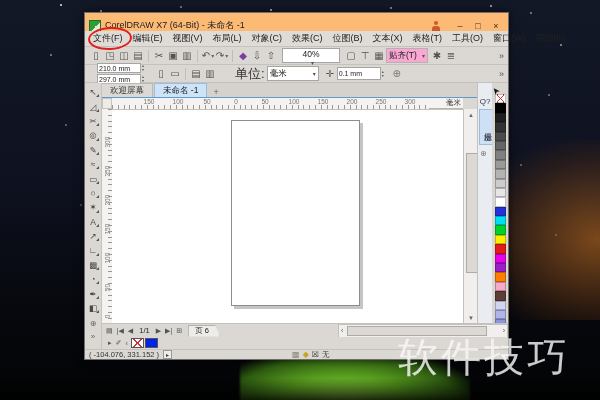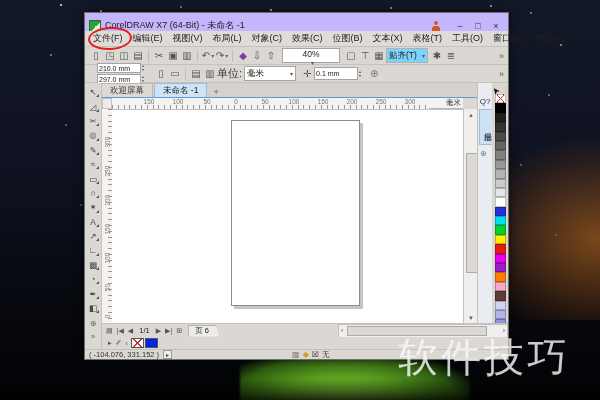"CorelDRAW X7 (64-Bit) - 未命名" #titlebar { background: #c4b5fd -> #fdba74 }
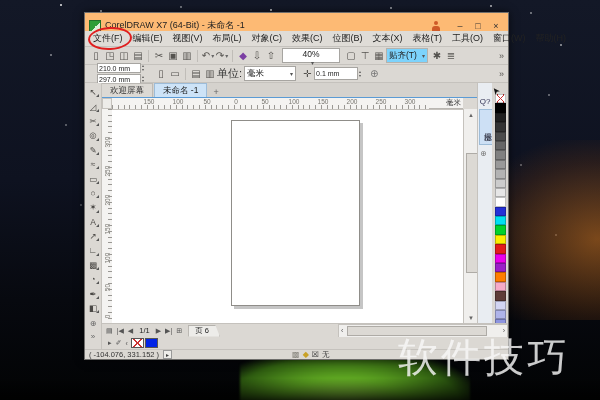"贴齐(T)" span.combo { background: #7dd3fc -> #f9a8d4 }
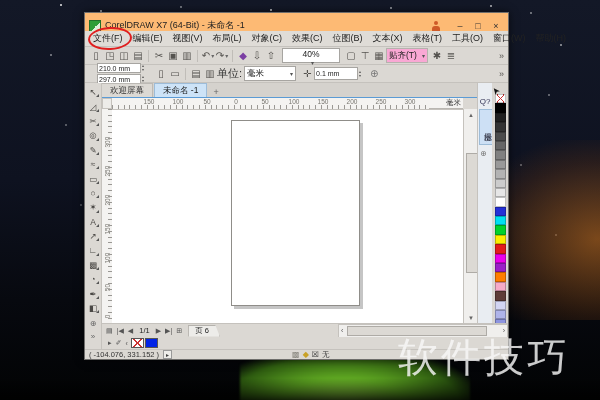"单位:" span { font-size: 11px -> 13px; margin-left: 0 -> 18px }
